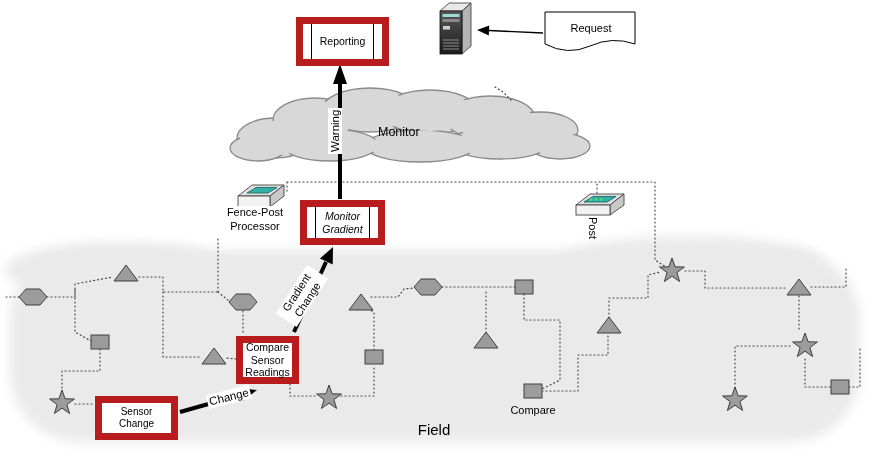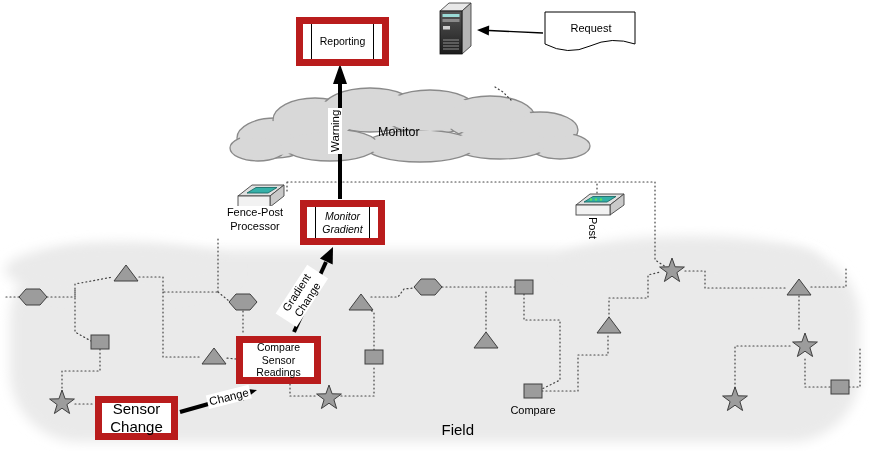"Compare Sensor Readings" div.box { width: 85px -> 63px }
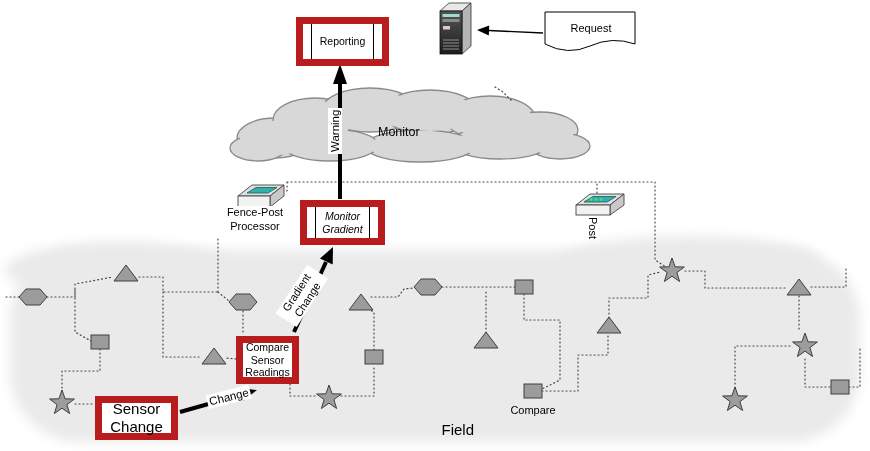"Sensor Change" div.box { font-size: 15px -> 10px }
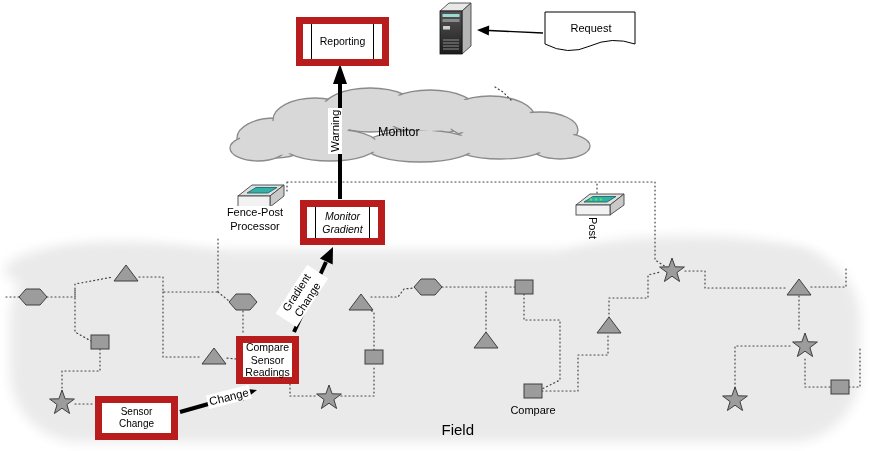"Field" div.lbl { text-align: right -> none }
